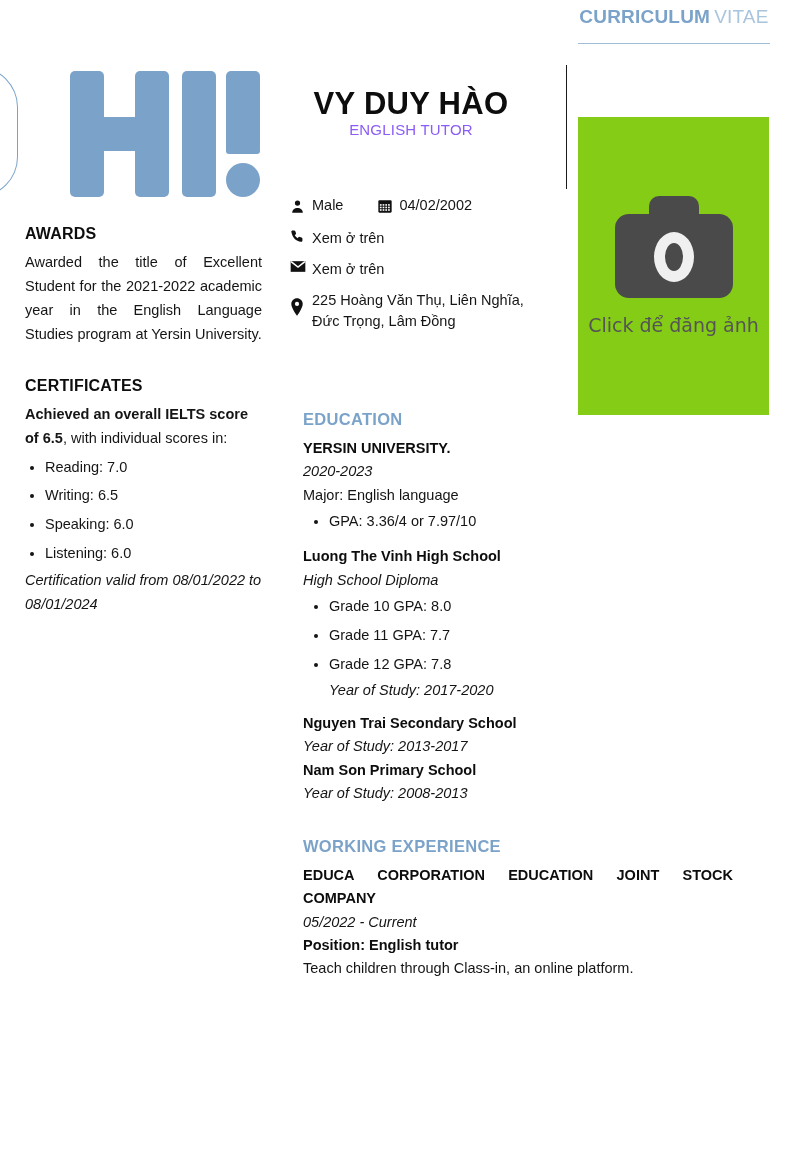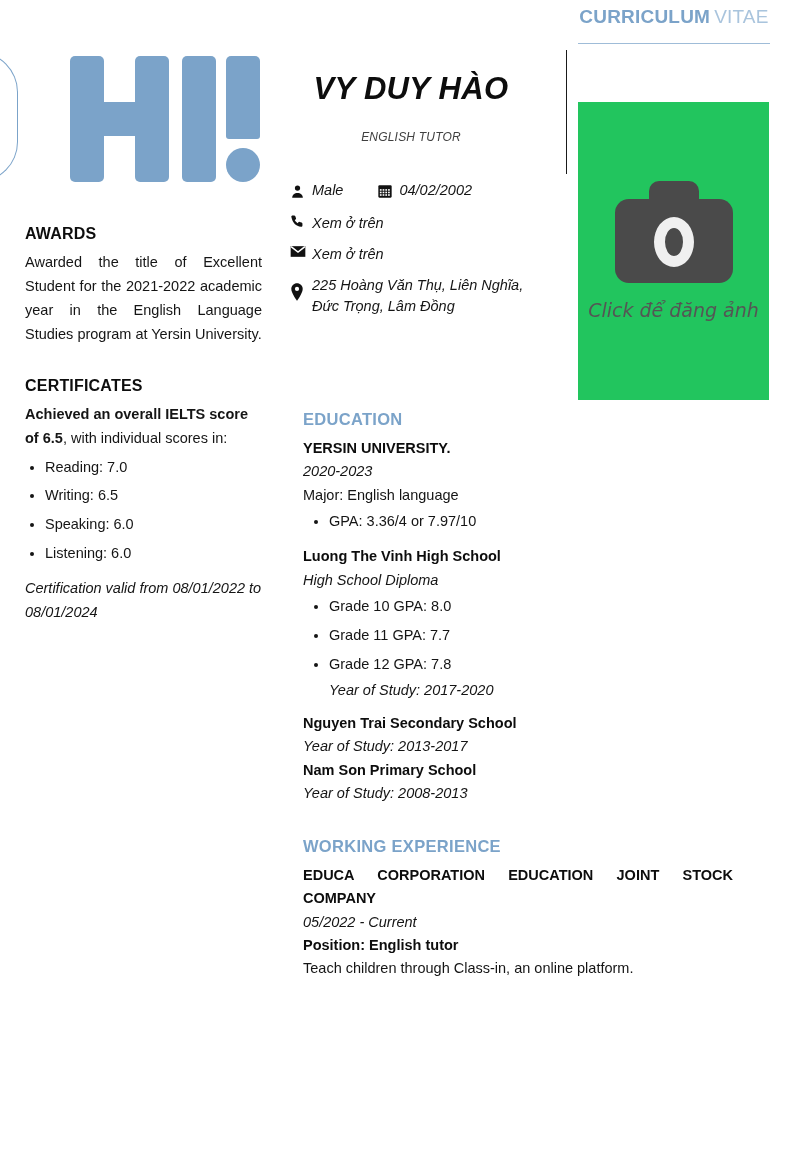"VY DUY HÀO" .header { font-style: italic -> none; top: 42px -> 57px }
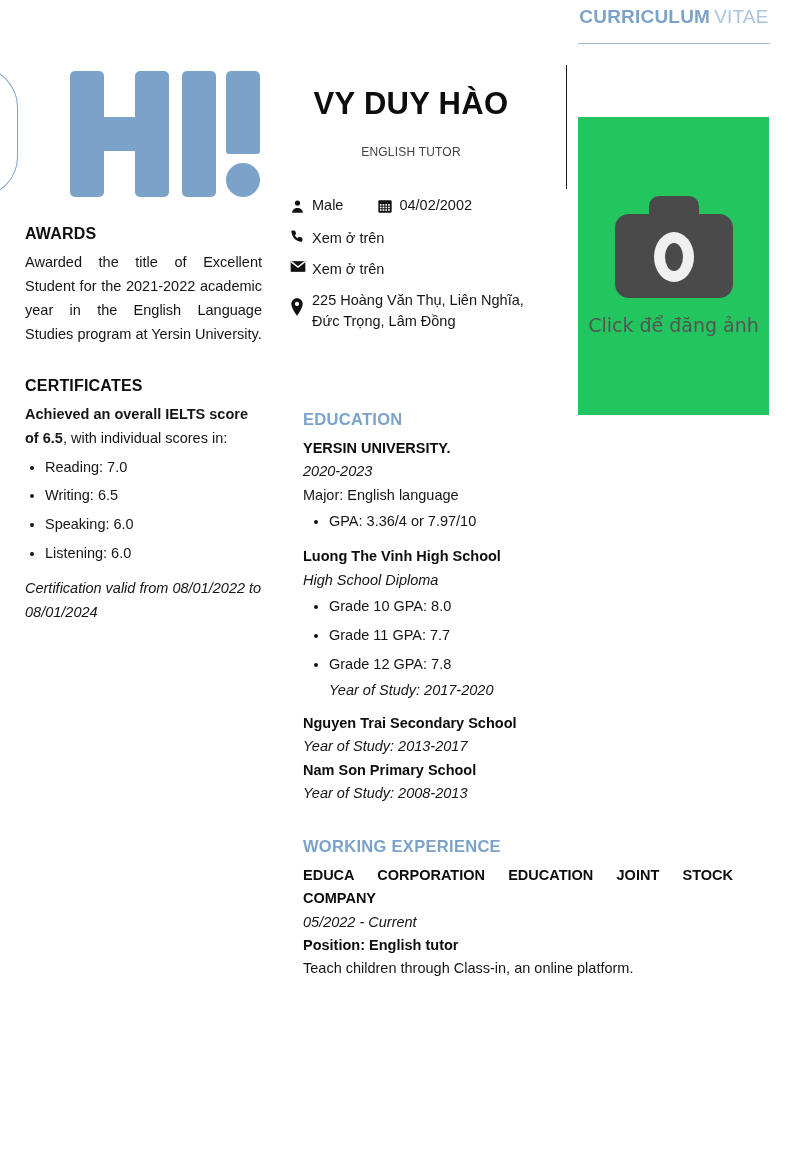"ENGLISH TUTOR" .person-role { color: #404040 -> #8b5cf6; font-size: 12px -> 15px; margin-top: 24px -> 0 }
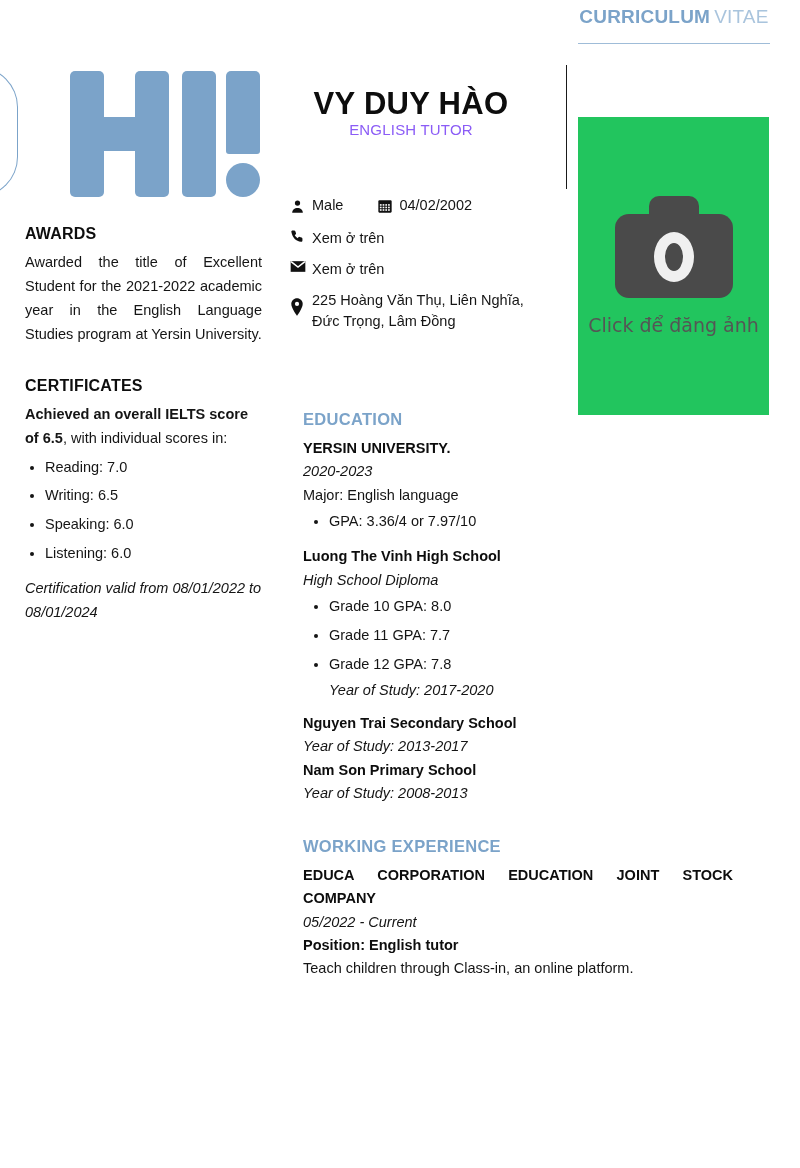"Click để đăng ảnh" .photo-box { background: #22c55e -> #84cc16 }
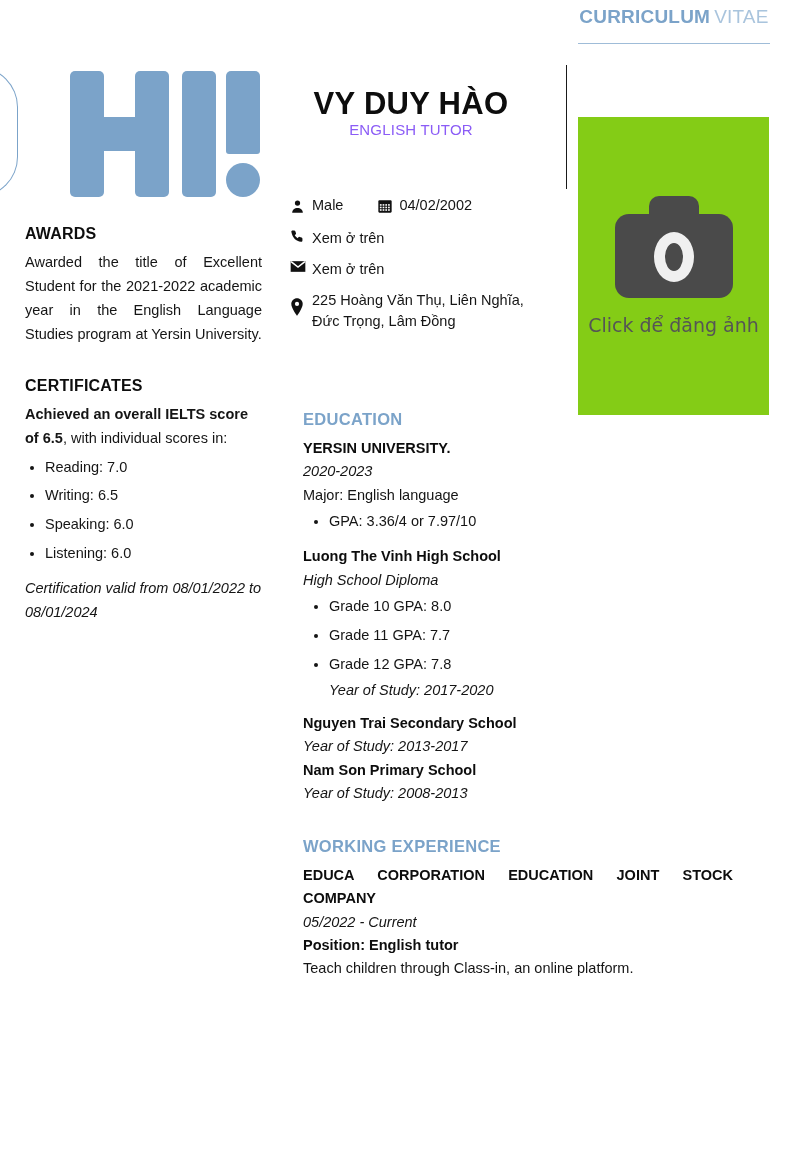"Certification valid from 08/01/2022 to" .cert-validity { margin-top: 10px -> 2px }
